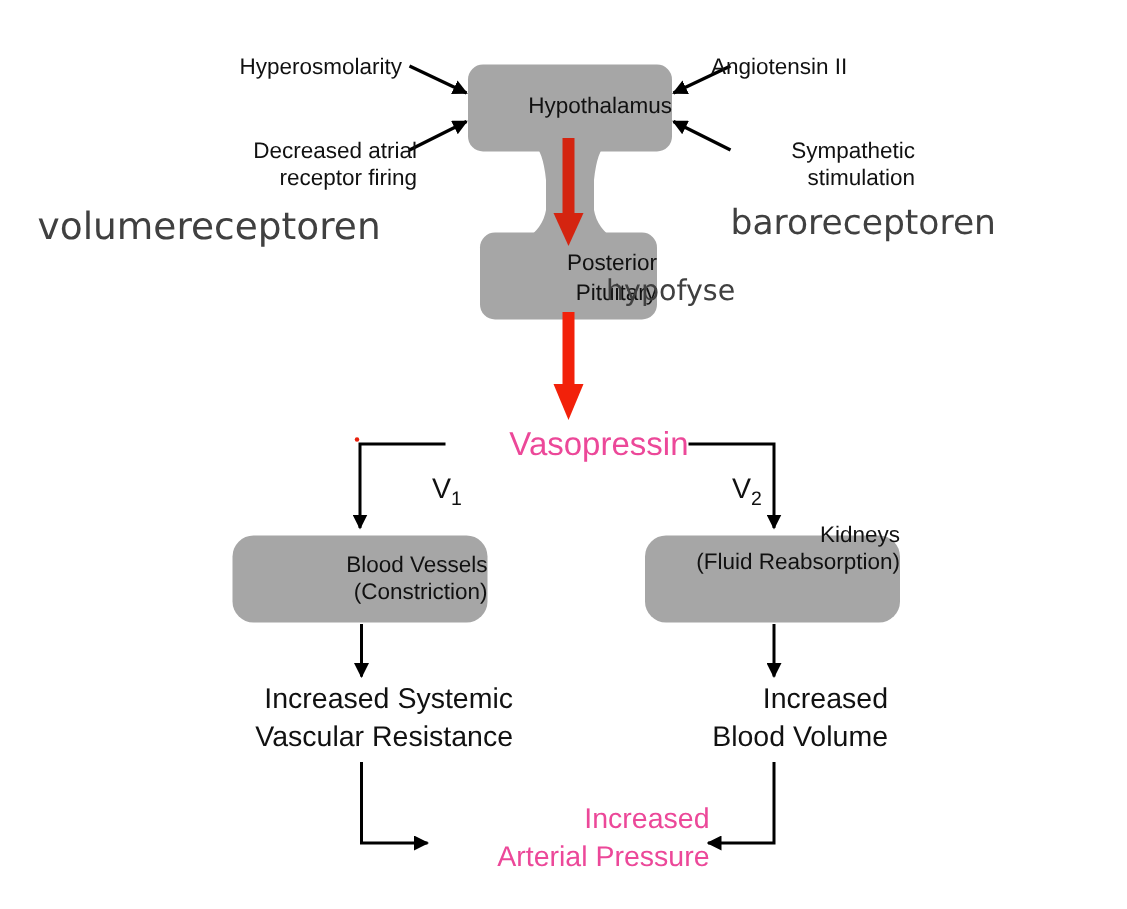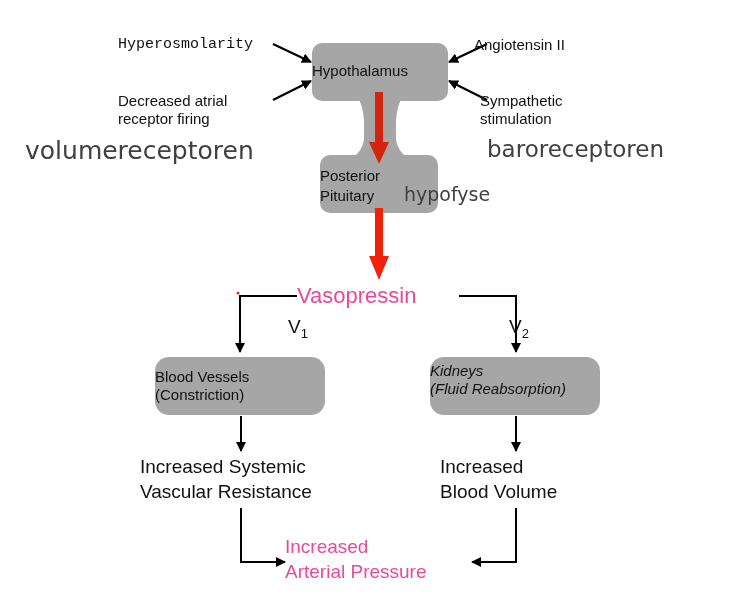"Hyperosmolarity" div.lbl { font-family: Liberation Mono, monospace -> none; text-align: none -> right }
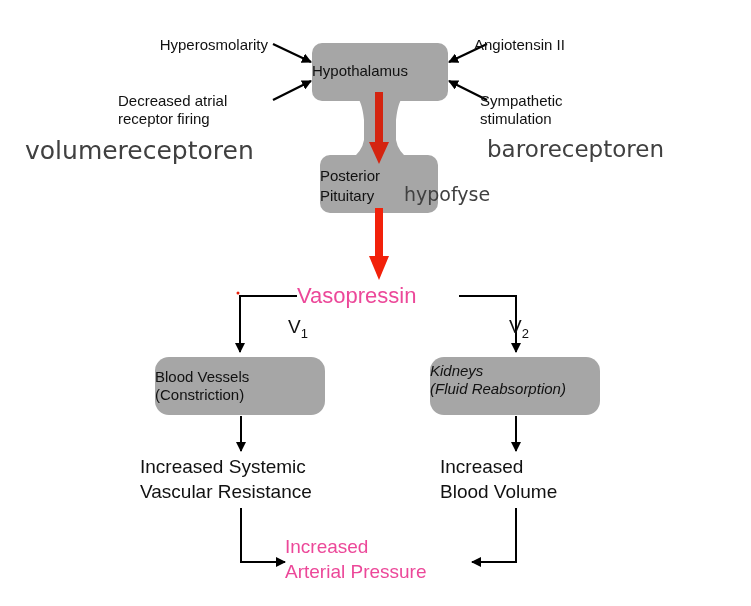"Hypothalamus" .lbl { text-align: left -> right }
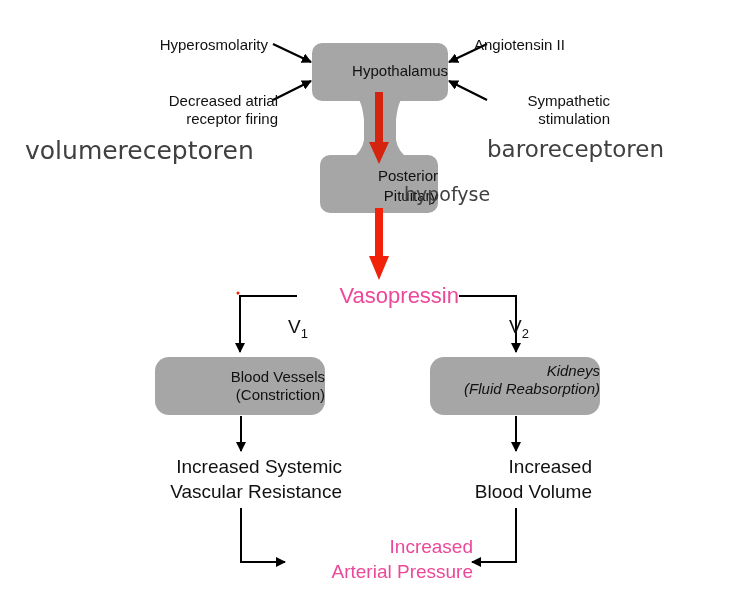"V2" div.lbl { left: 509px -> 488px }
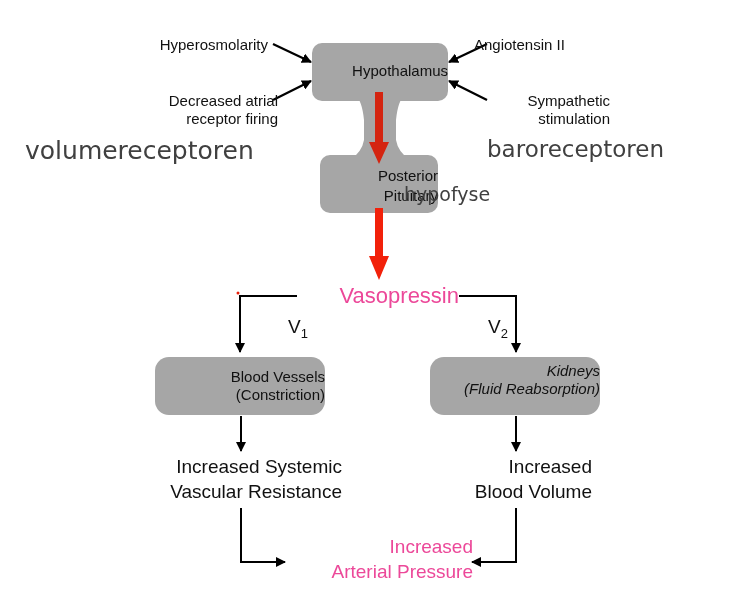"Kidneys" div.lbl { font-style: italic -> none; top: 362px -> 348px }
